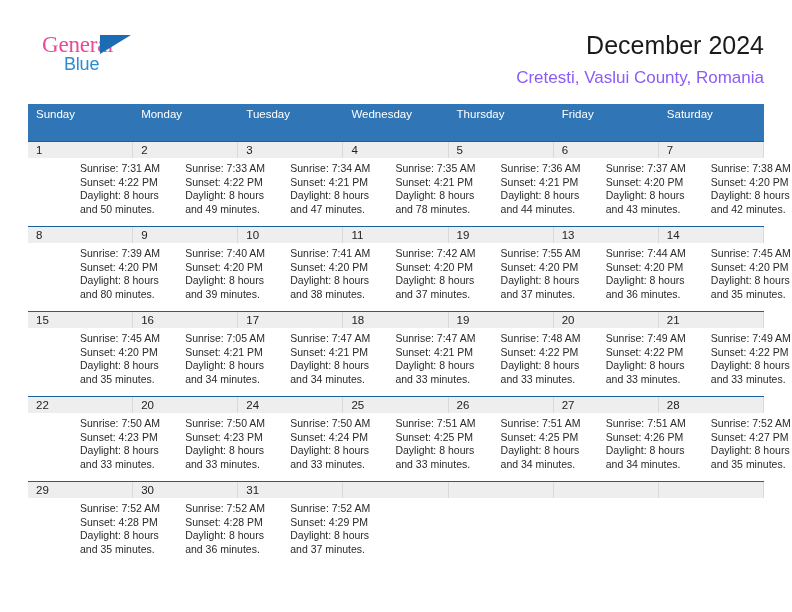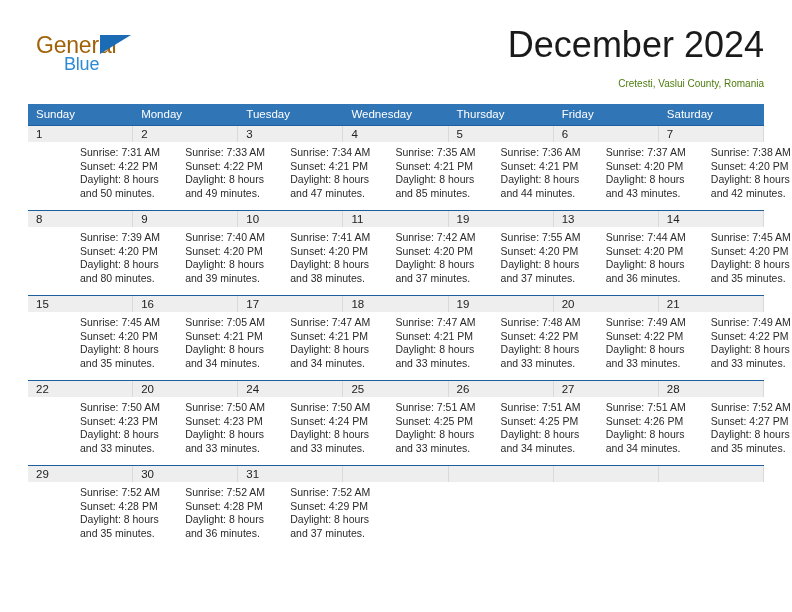"General" .brand-general { color: #a16207 -> #ec4899; font-family: Liberation Sans, sans-serif -> Liberation Serif, serif; left: 8px -> 14px }
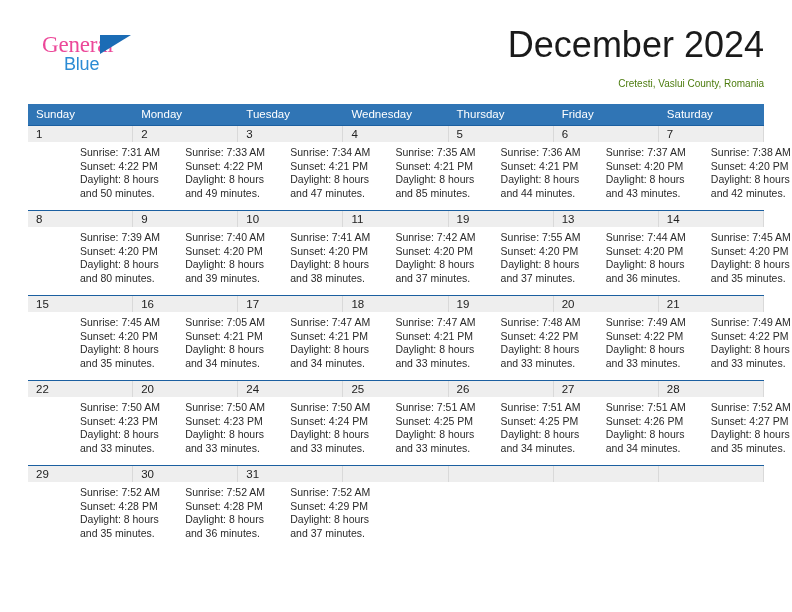"December 2024" .cal-title { font-size: 36px -> 25px }
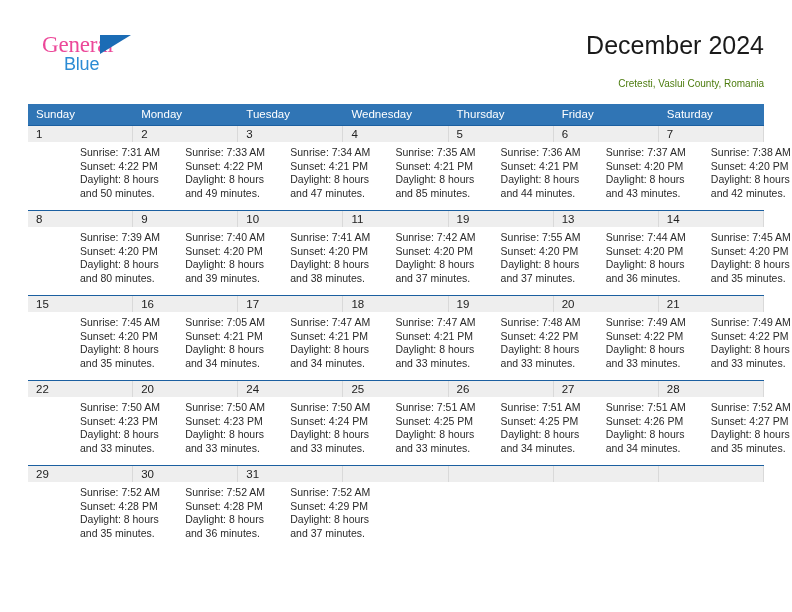"Cretesti, Vaslui County, Romania" .cal-subtitle { color: #4d7c0f -> #8b5cf6; font-size: 10px -> 17px; margin-top: 12px -> 6px }
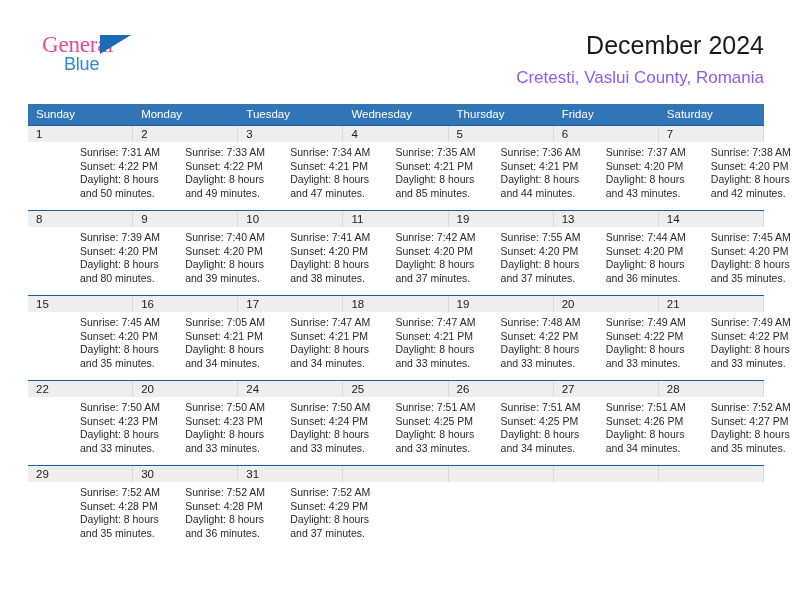"Sunday" thead th { padding: 4px 0 5px 8px -> 4px 0 21px 8px }
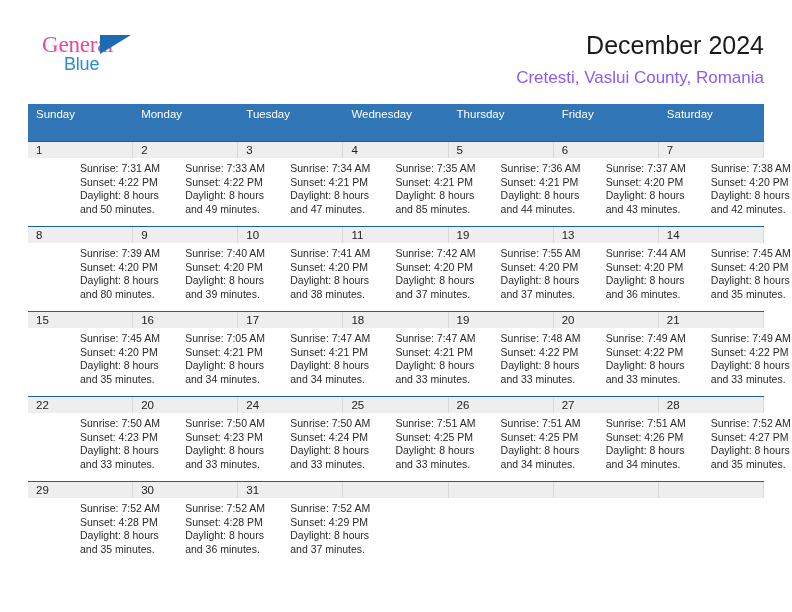"and 85 minutes." div { text: 85 -> 78 }
